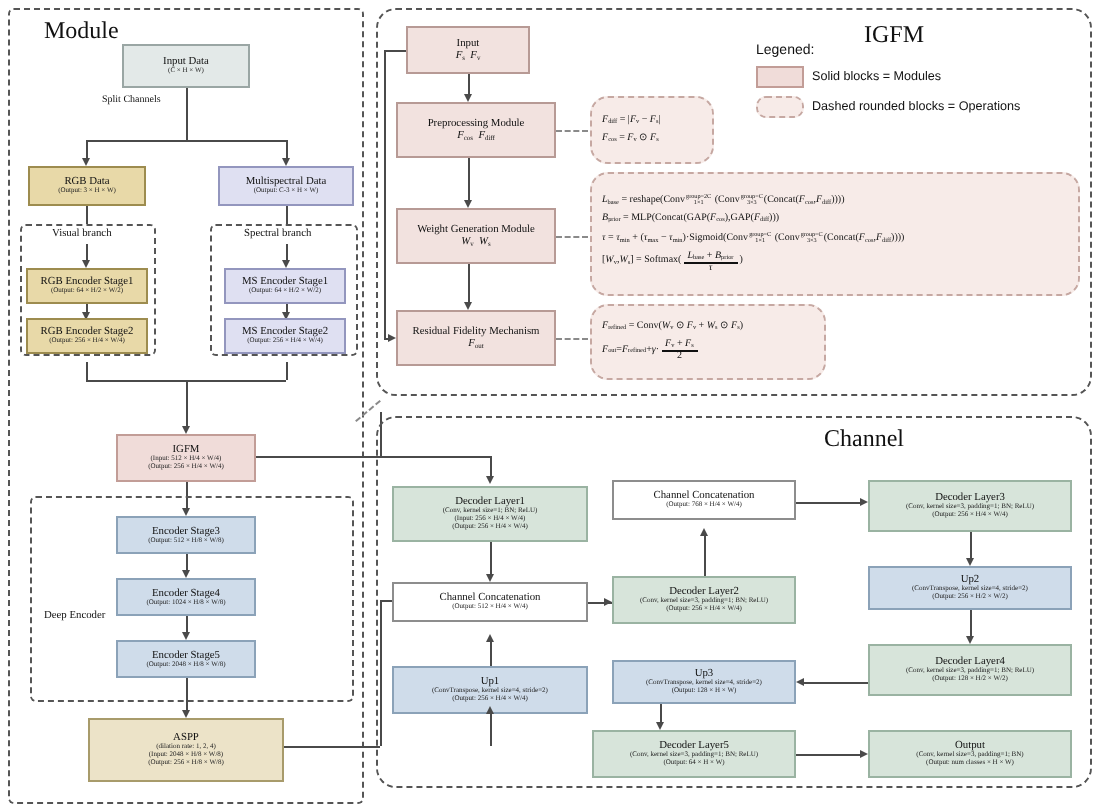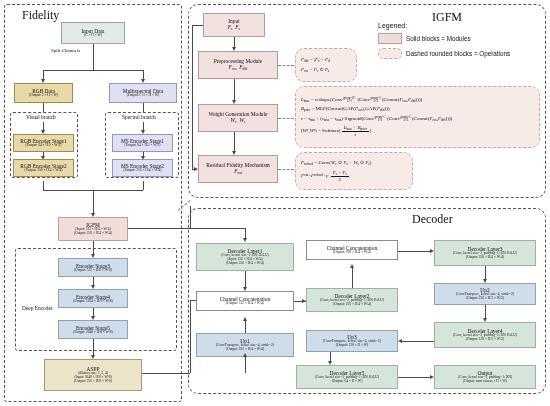"Fidelity" div.big-title { text: Fidelity -> Module }
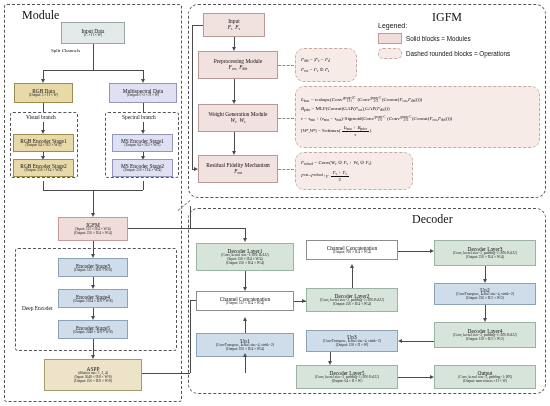"Decoder" div.big-title { text: Decoder -> Channel }
